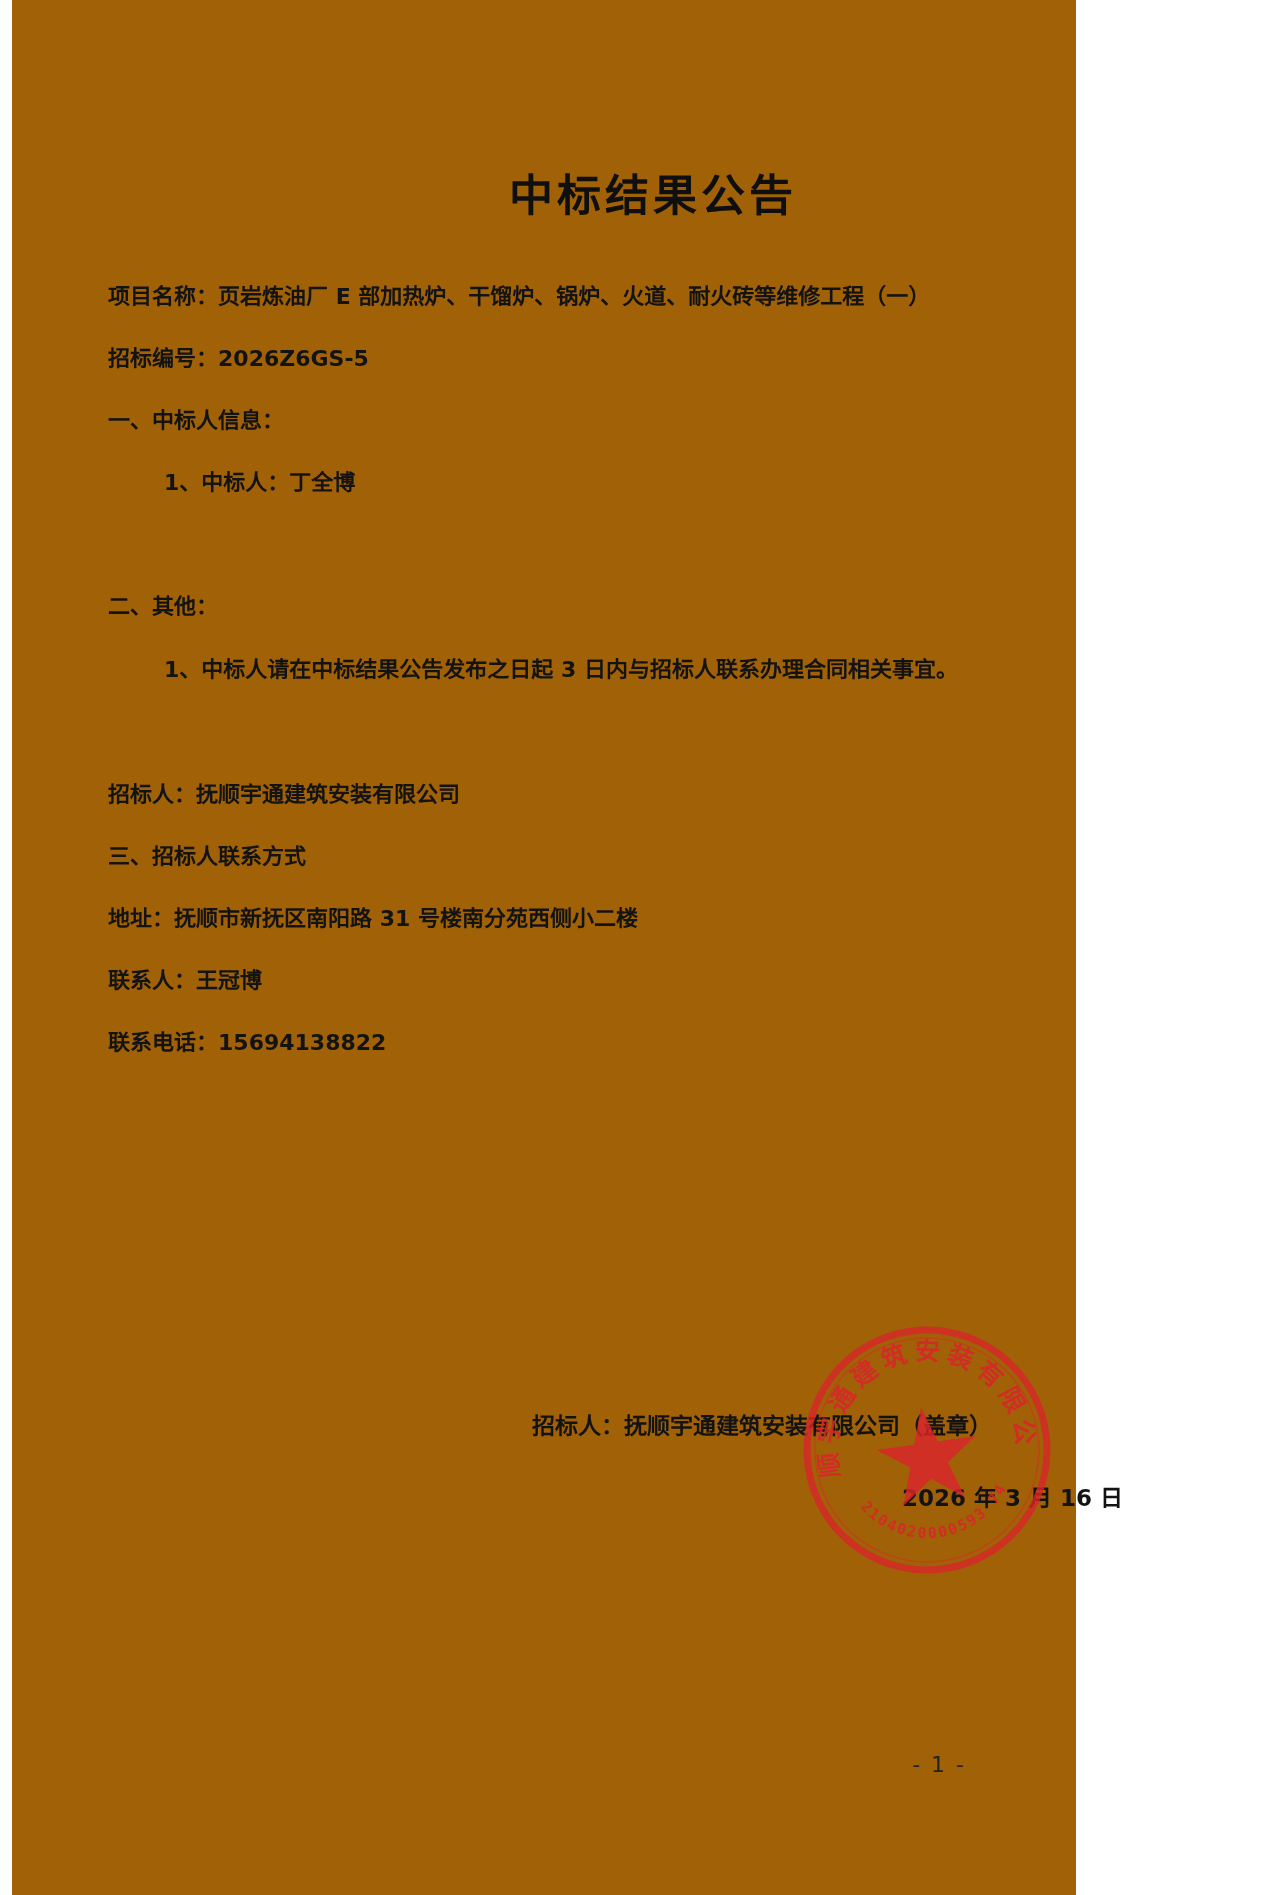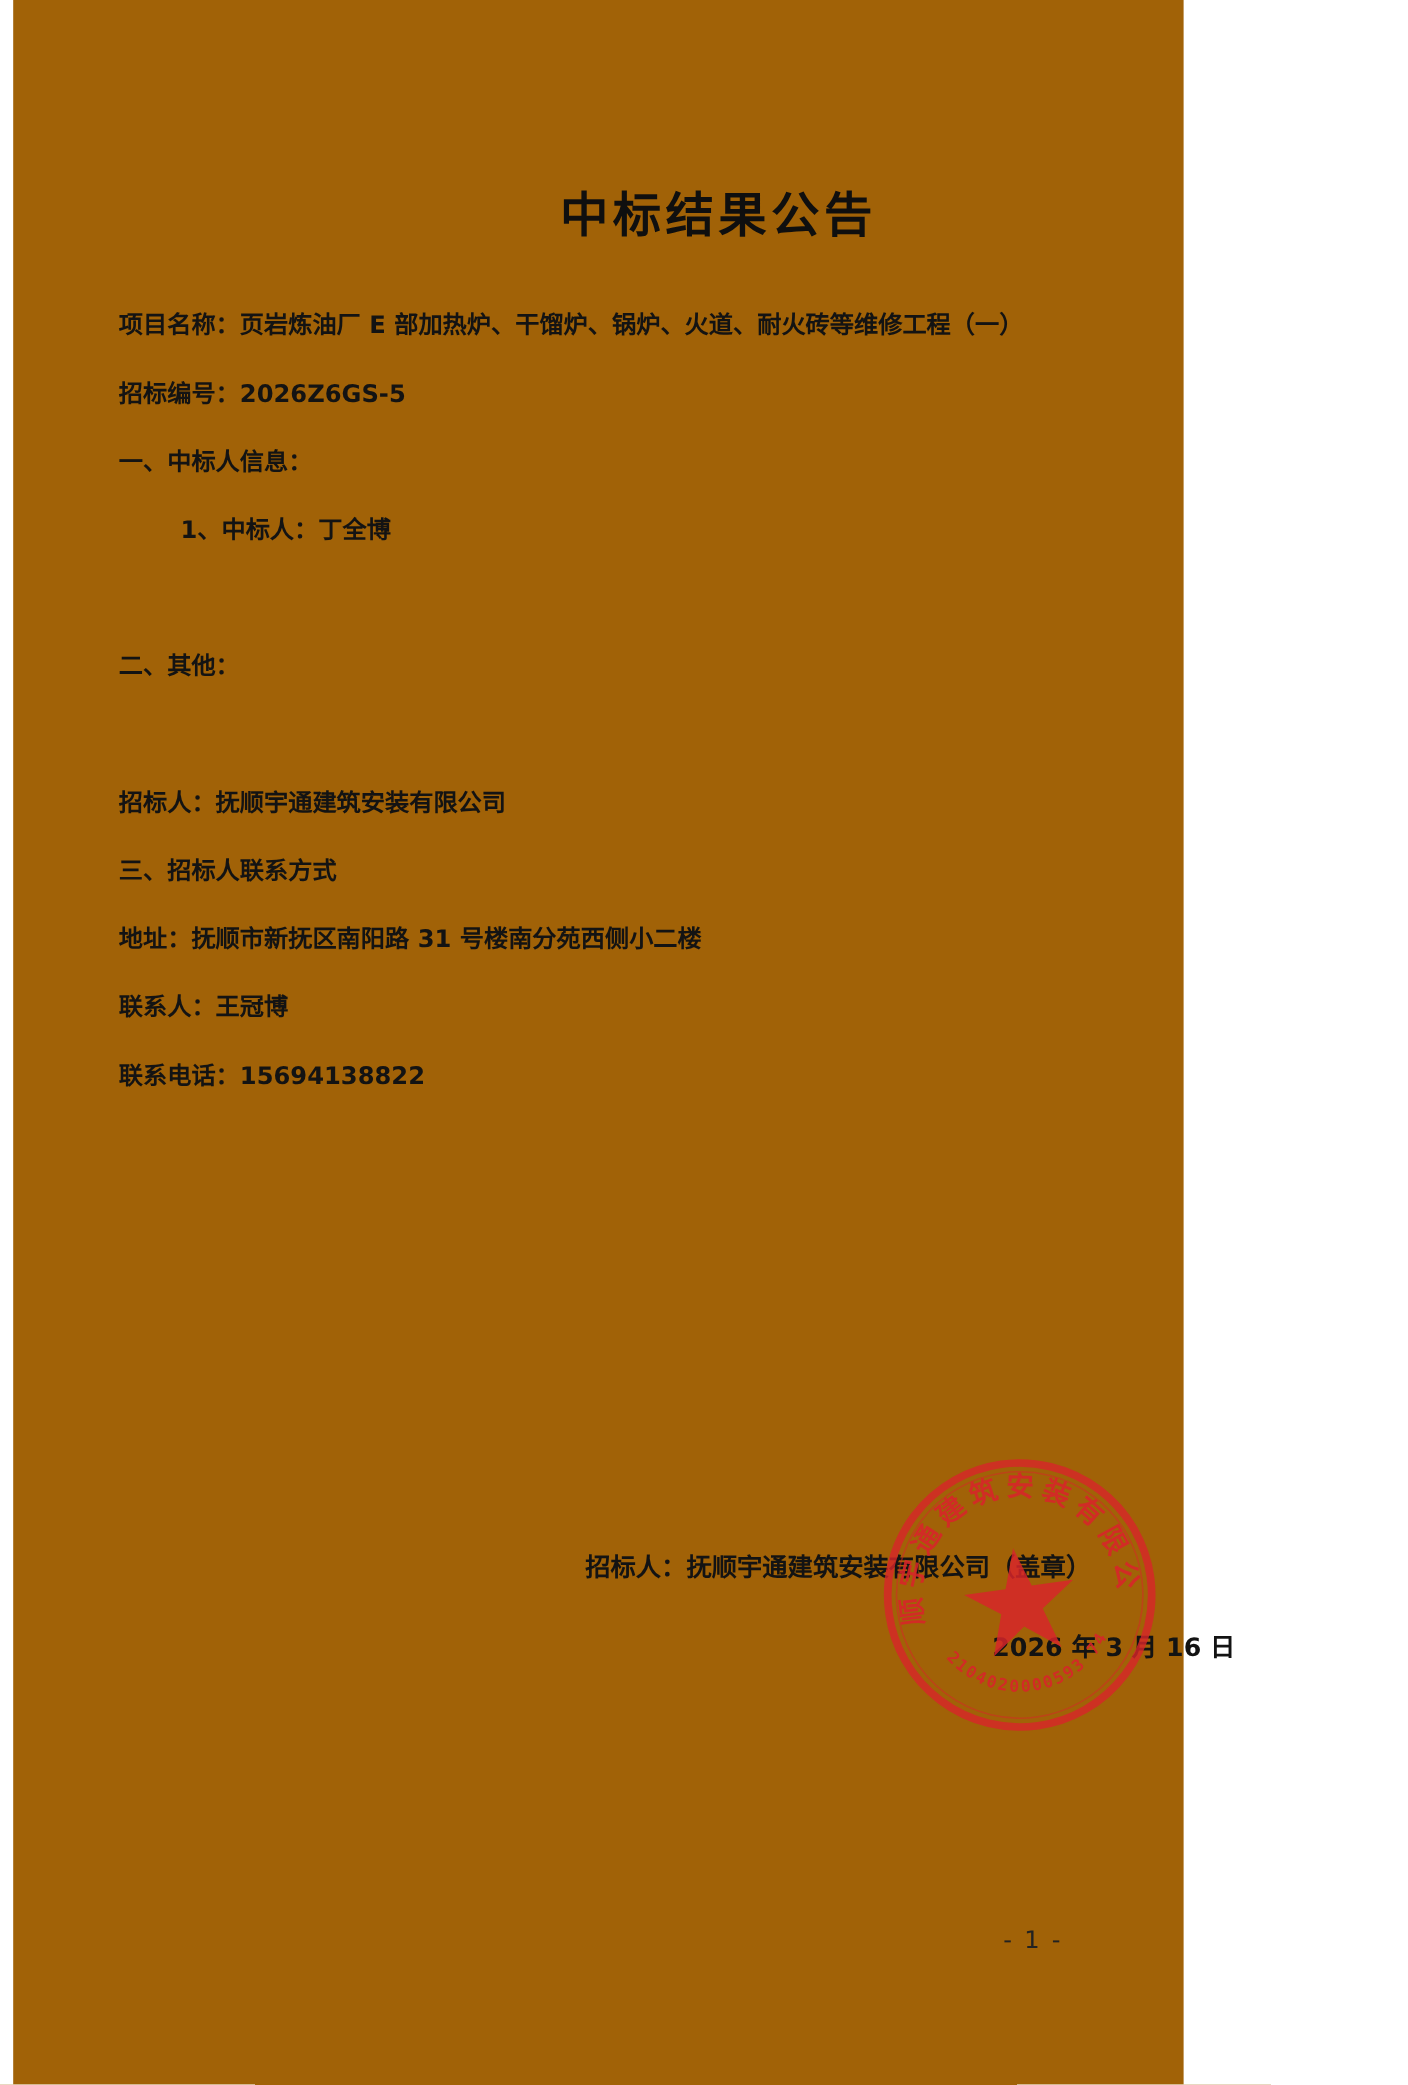"1、中标人请在中标结果公告发布之日起 3 日内与招标人联系办理合同相关事宜。" div.line { html: none -> <div>1、中标人请在中标结果公告发布之日起 3 日内与招标人联系办理合同相关事宜。</div> }
